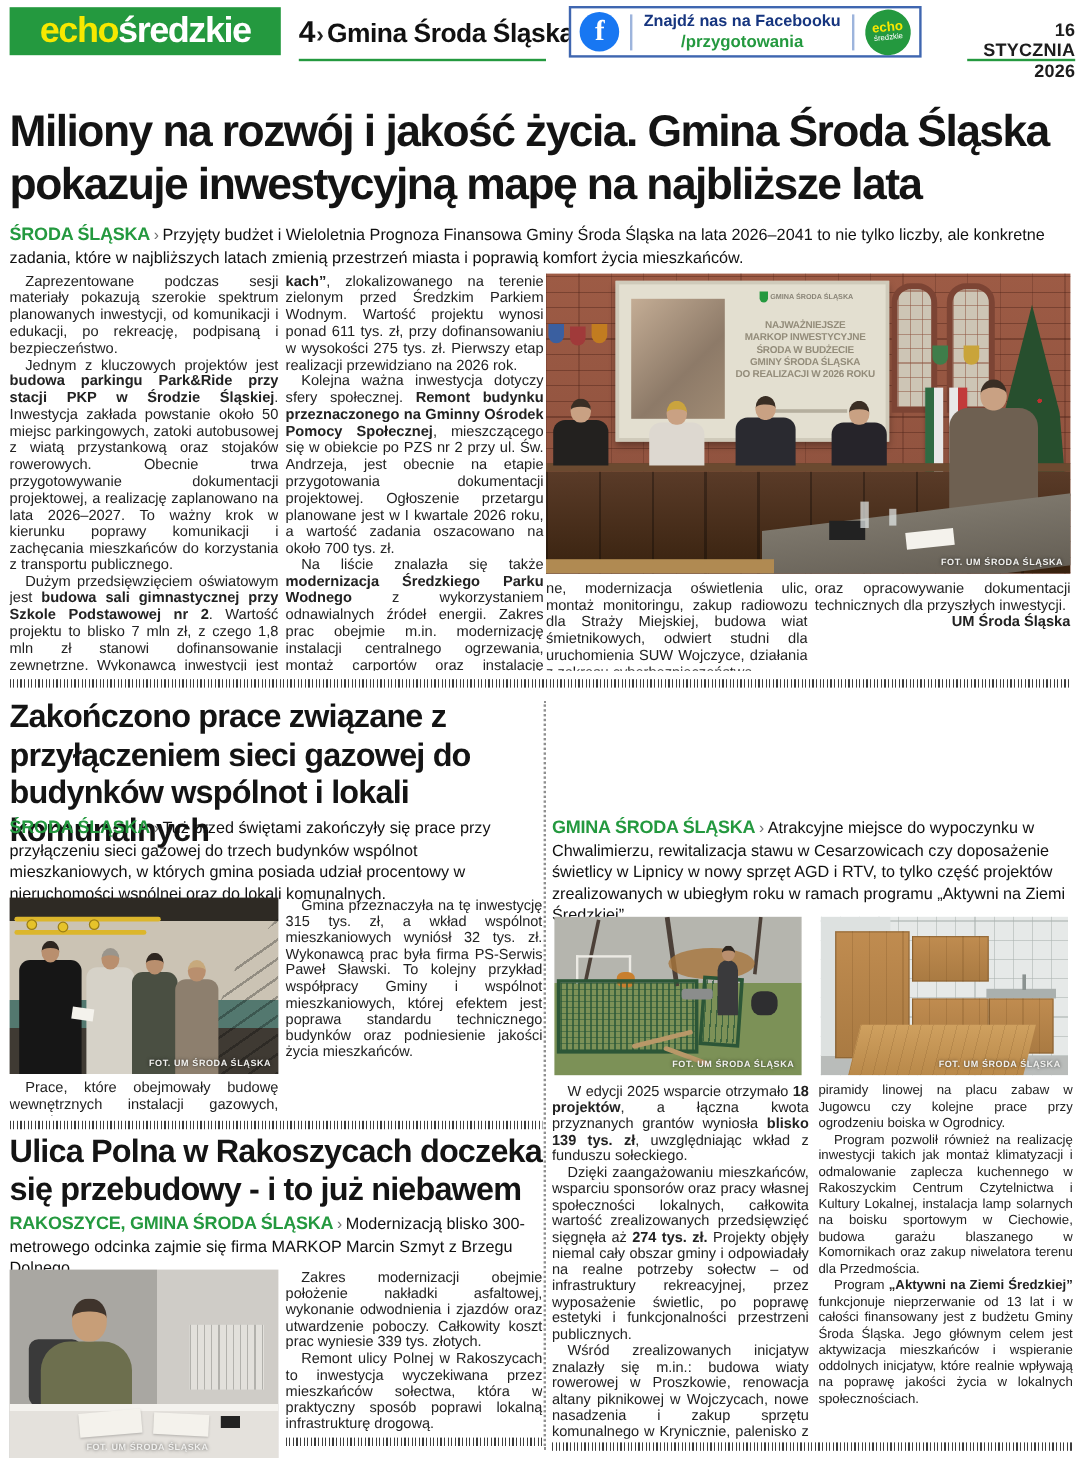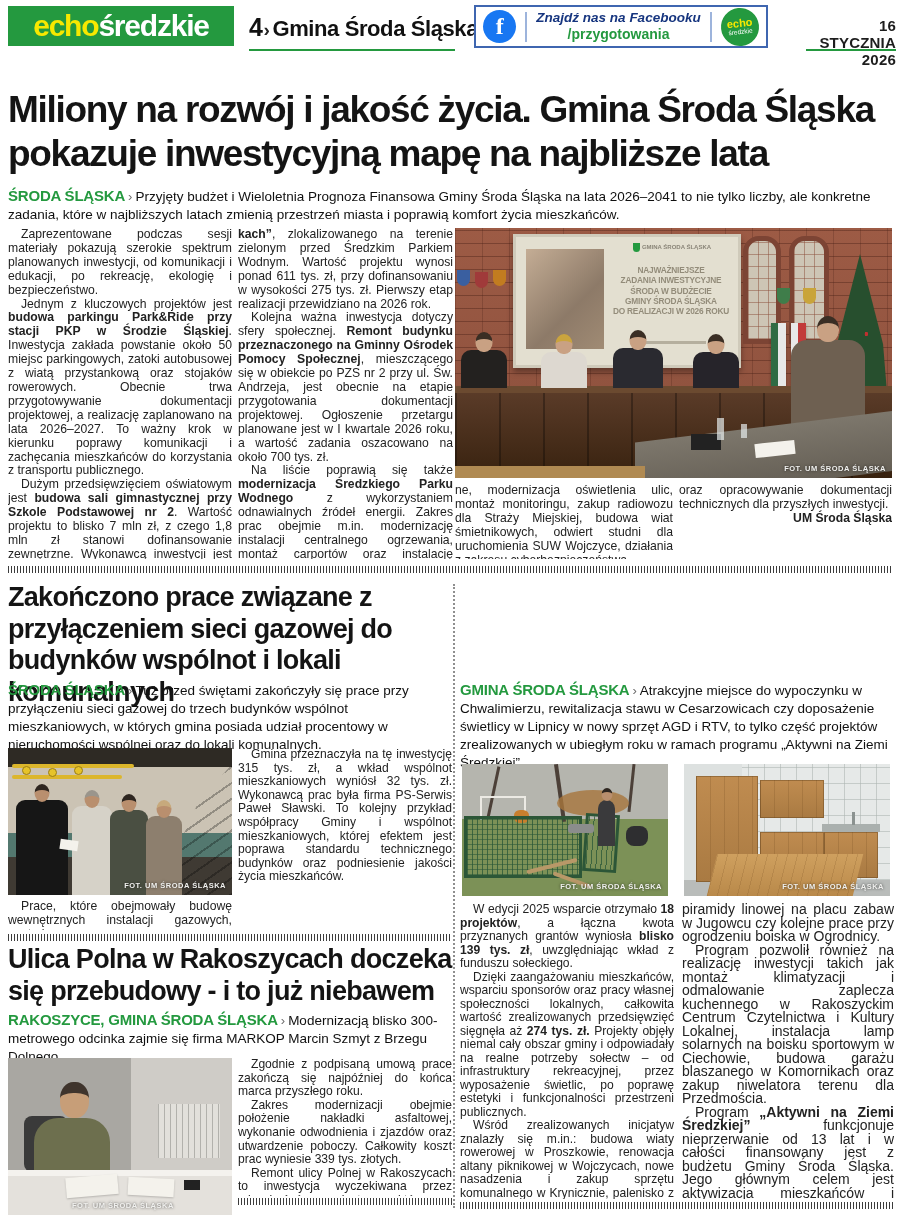"Znajdź nas na Facebooku" .fb-text .l1 { font-style: italic -> none }
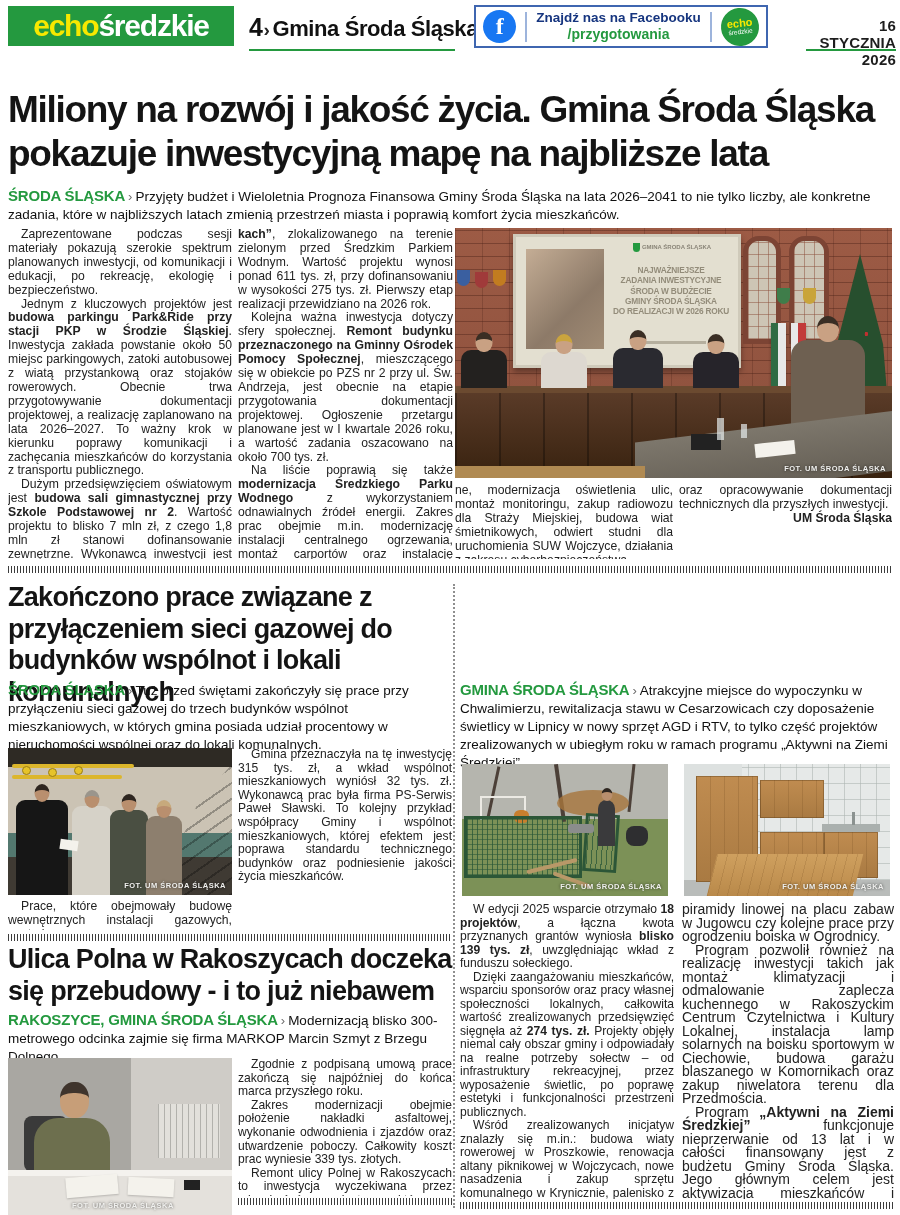"Zaprezentowane podczas sesji materiały" span { text: ekologię -> podpisaną }
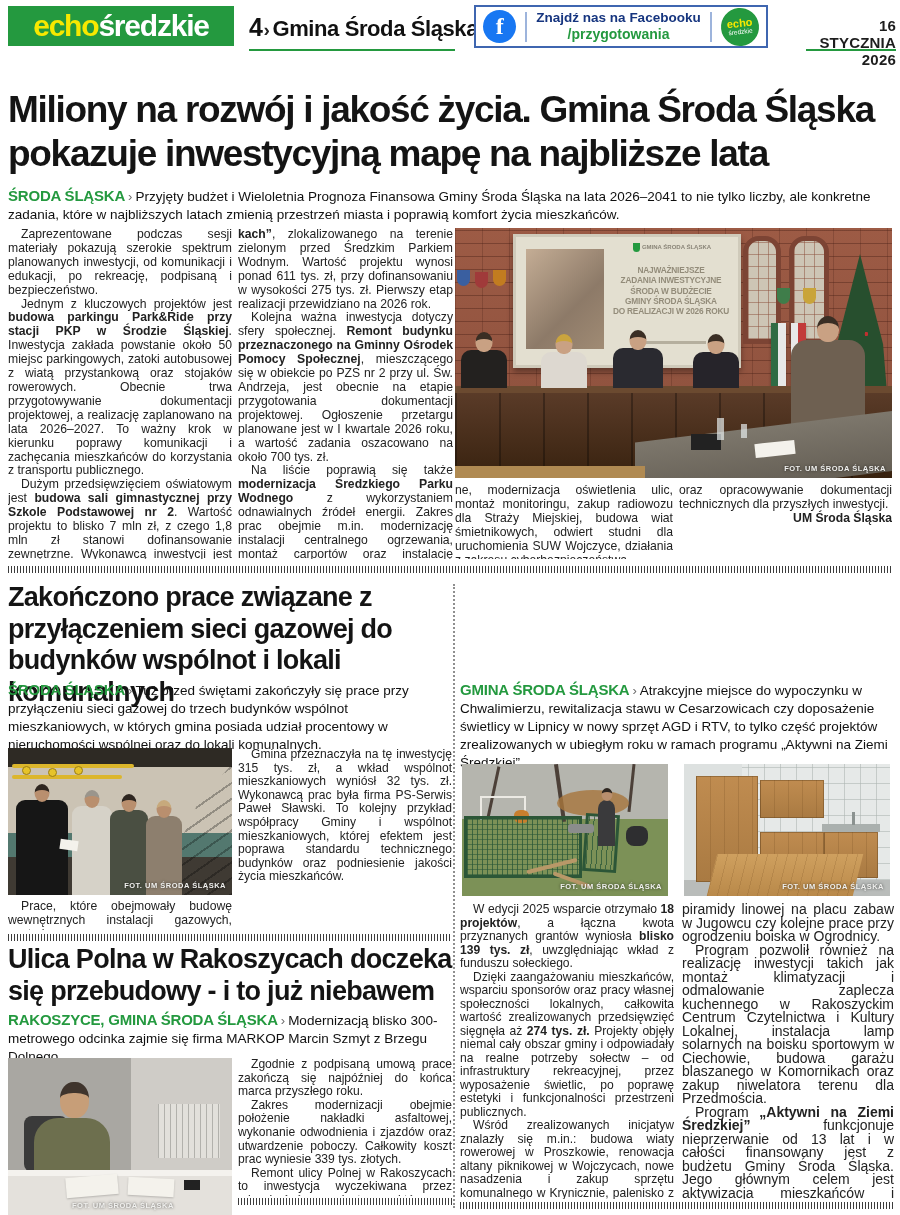"ZADANIA INWESTYCYJNE" div { text: ZADANIA -> MARKOP }
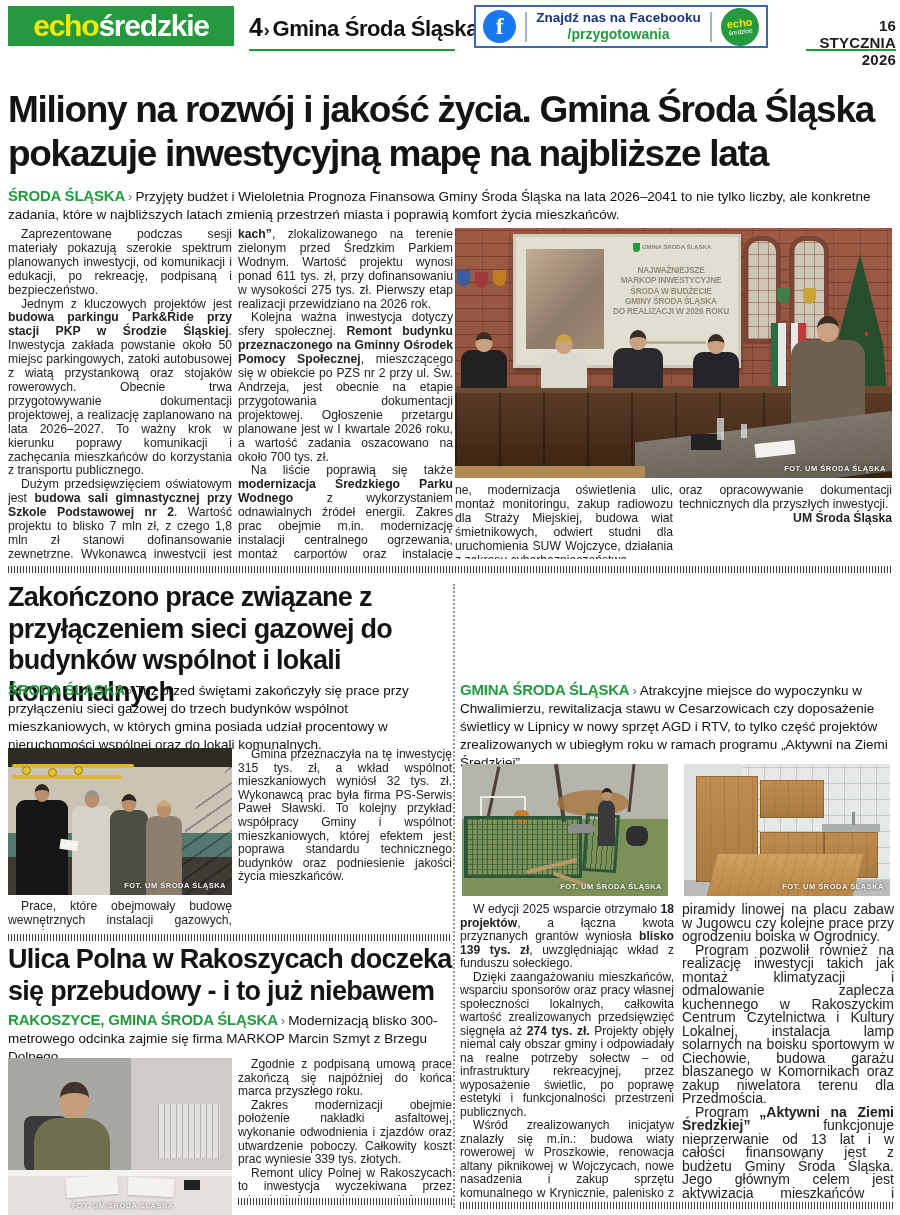"Na liście poprawią się także" span { text: poprawią -> znalazła }
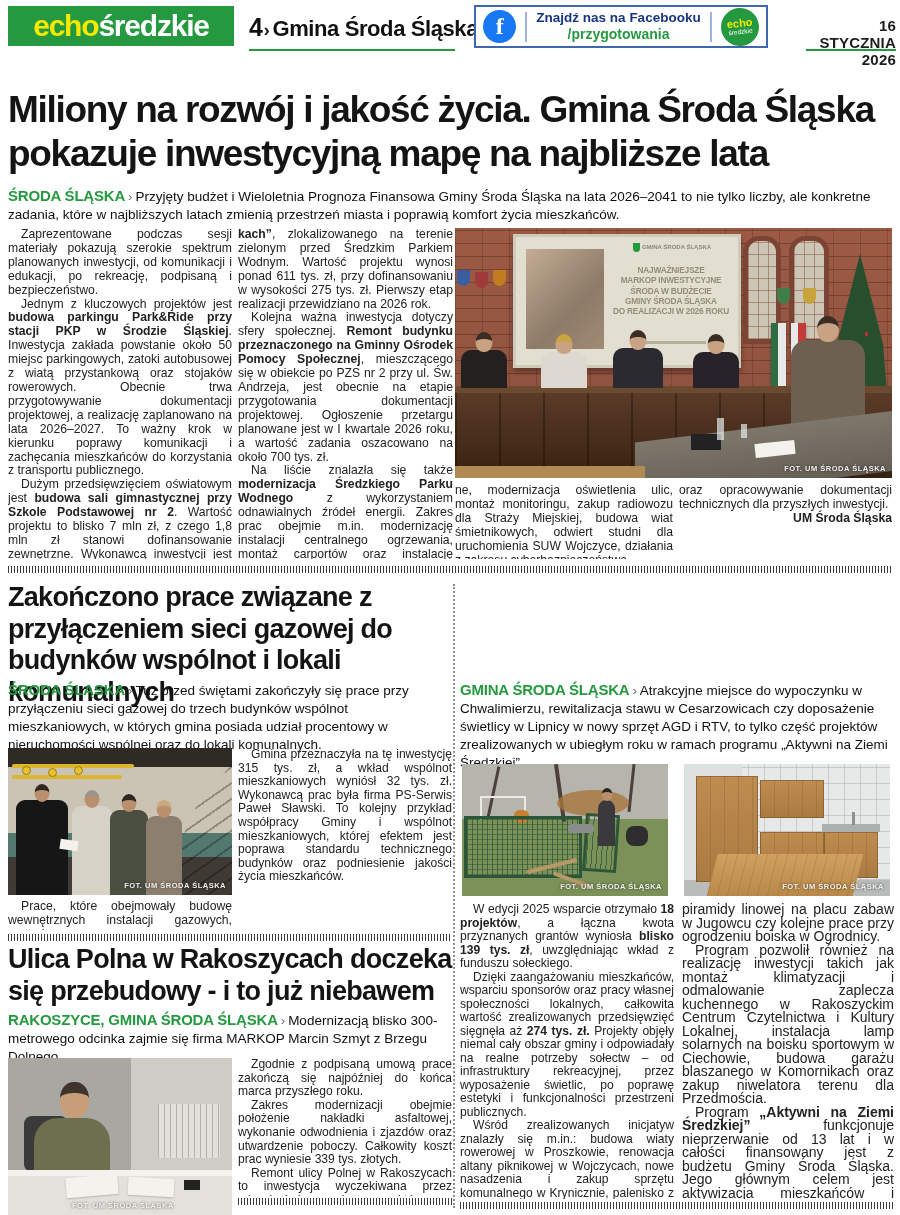"piramidy linowej na placu zabaw" div.abs { font-size: 14px -> 11px }
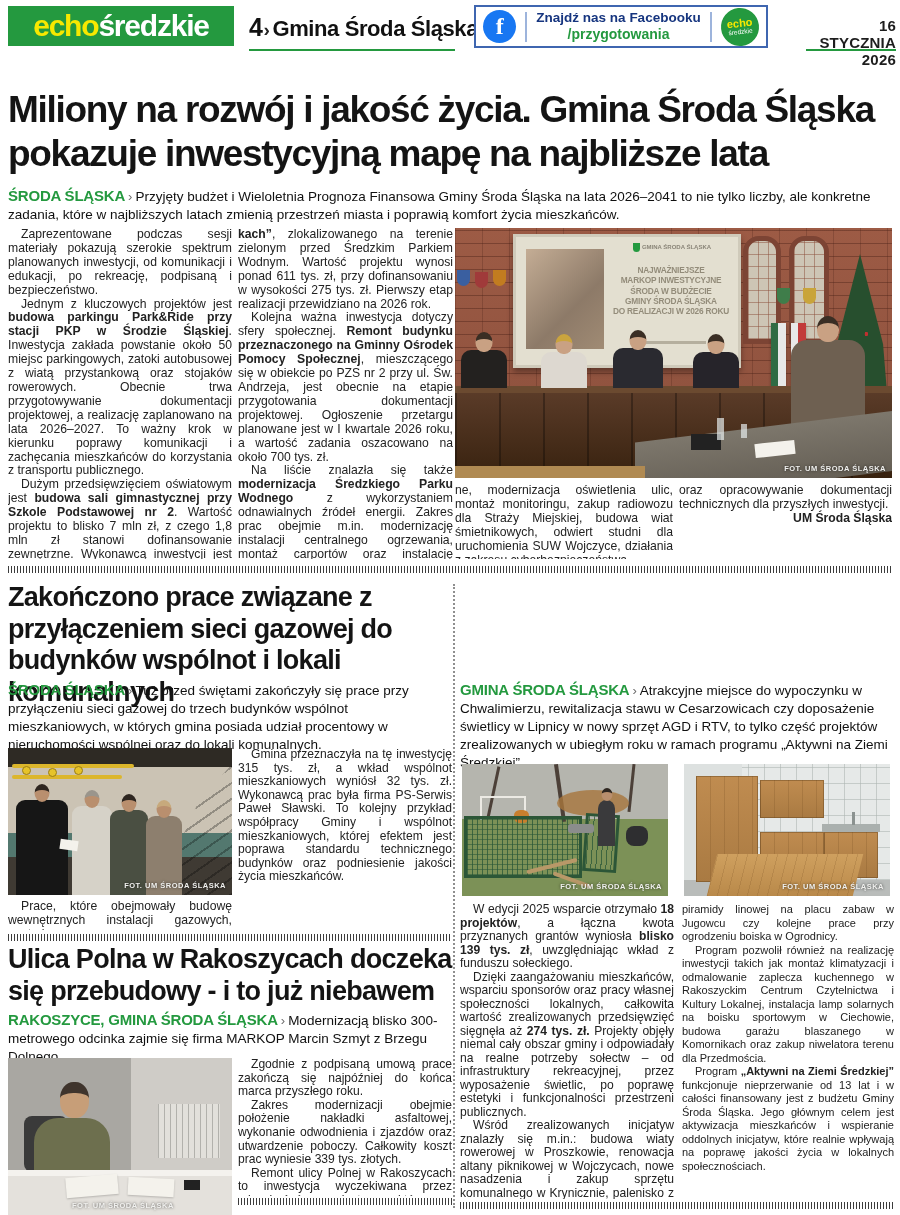"Zgodnie z podpisaną umową prace" p.ind { html: <p><span>Zgodnie z podpisaną umową prace zakończą się najpóźniej do końca marca przyszłego roku.</span></p> -> none }
